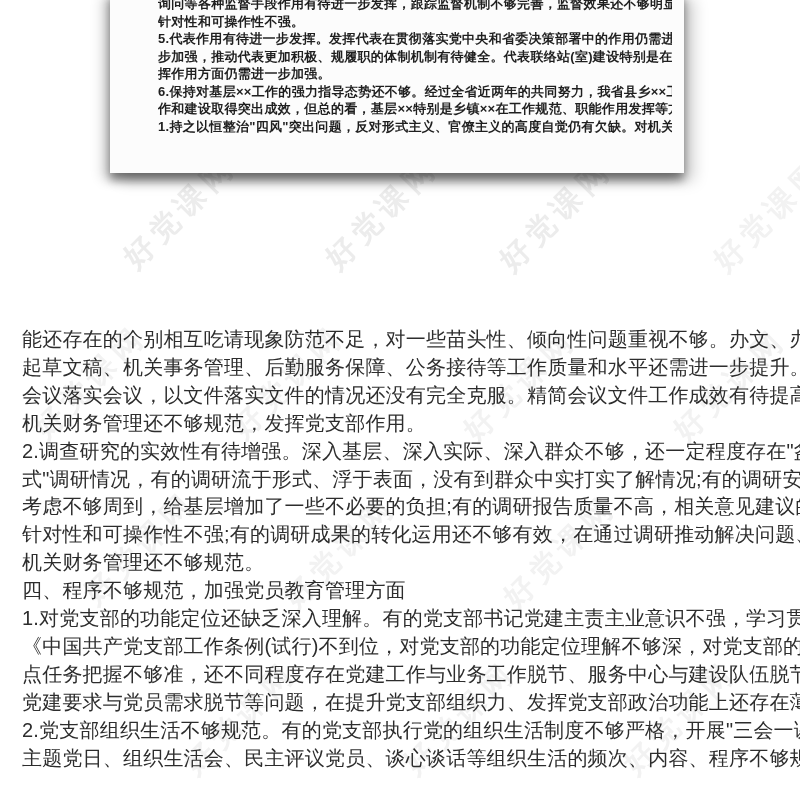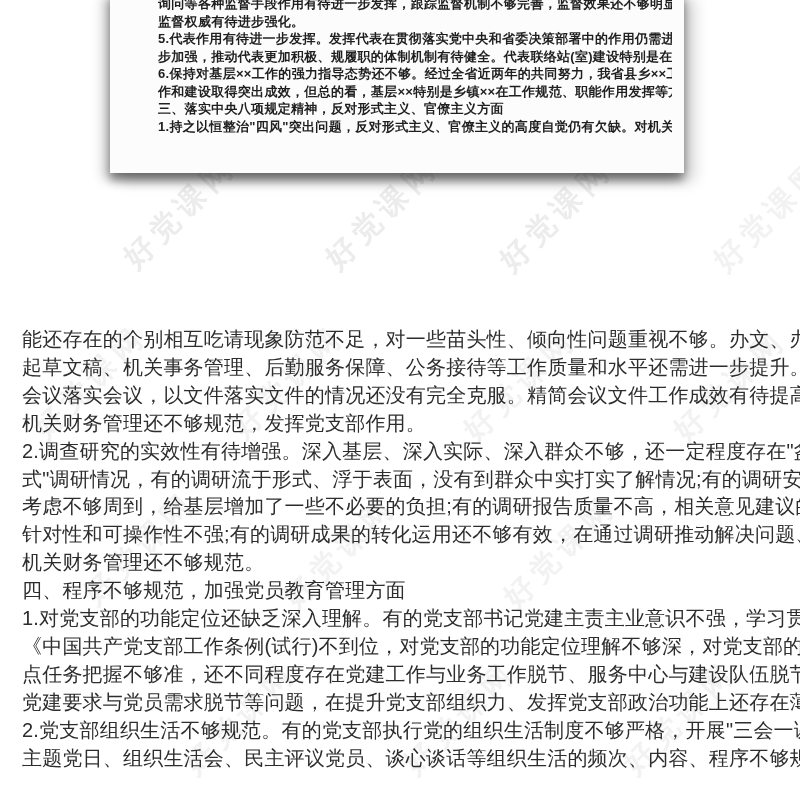"监督权威有待进步强化。" div.scan-line { text: 监督权威有待进步强化 -> 针对性和可操作性不强 }
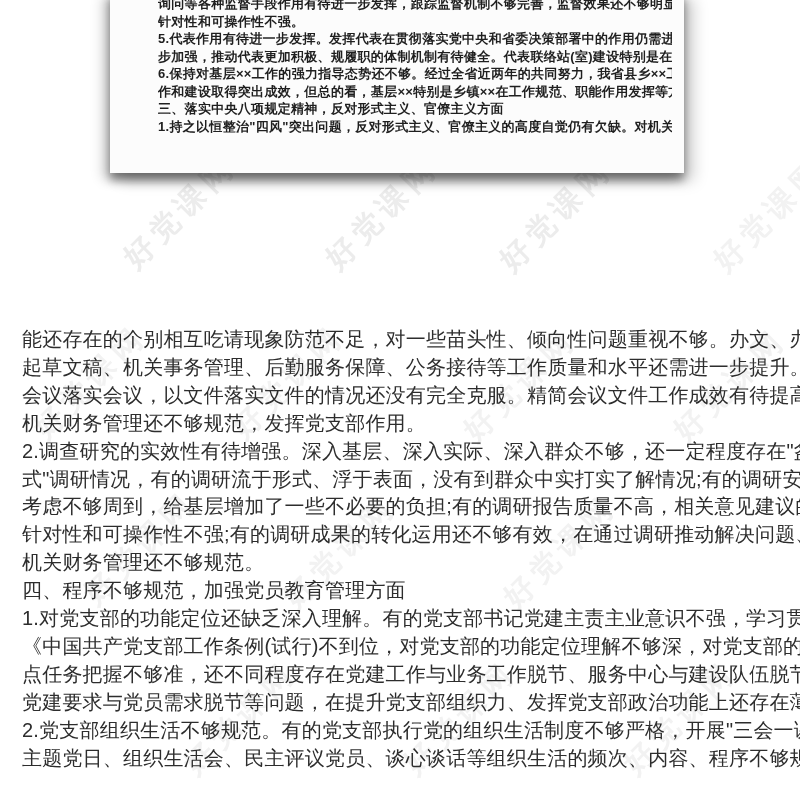"挥作用方面仍需进一步加强。" div.scan-line { html: none -> <div>挥作用方面仍需进一步加强。</div> }
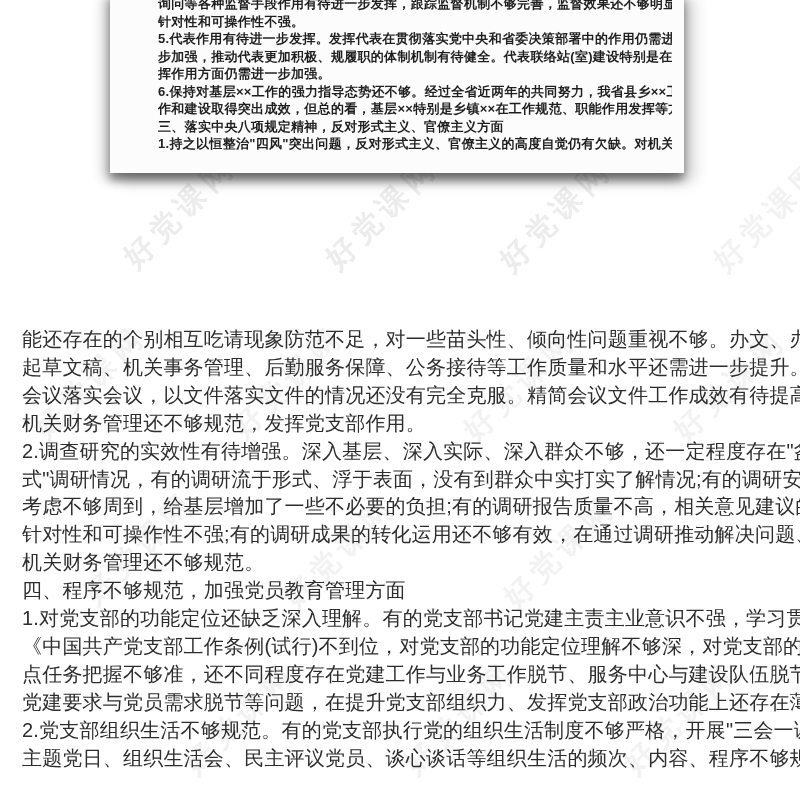"三、落实中央八项规定精神，反对形式主义、官僚主义方面" div.scan-line { html: <div>三、落实中央八项规定精神，反对形式主义、官僚主义方面</div> -> none }
